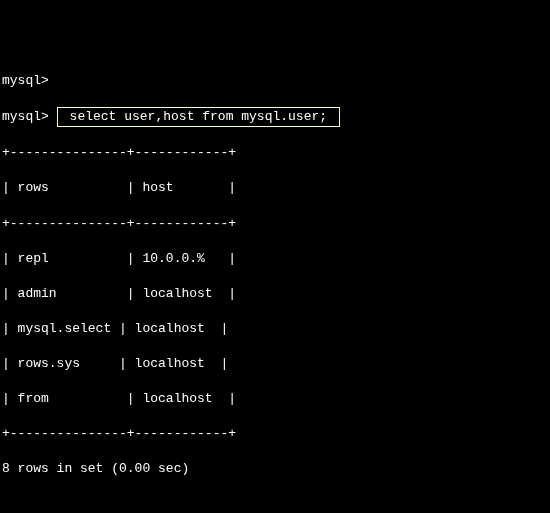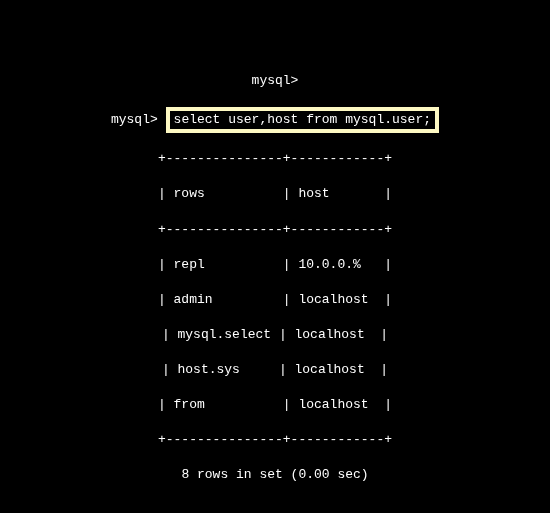"mysql>" * { text-align: center -> none }
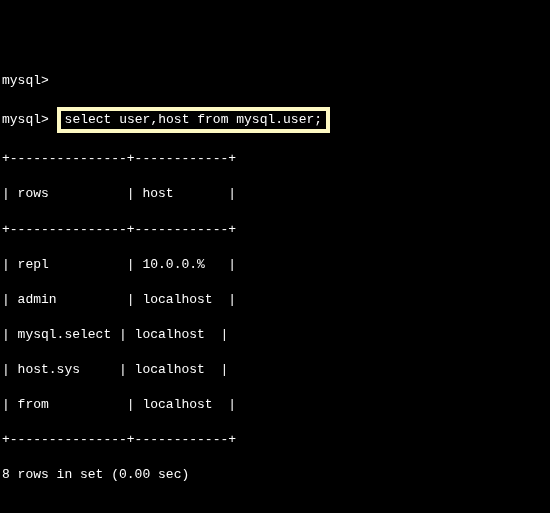"select user,host from mysql.user;" .highlight-box { border: 4px solid #fef9c3 -> 1px solid #fef9c3; padding: 0 4px -> 0 12px }
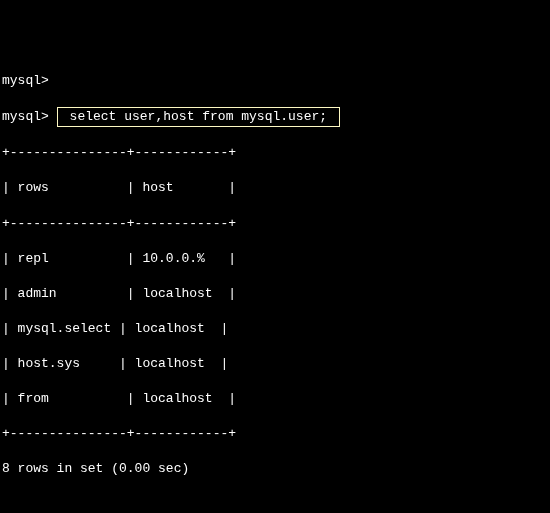"| host.sys | localhost |" span.line { text: host.sys -> rows.sys }
